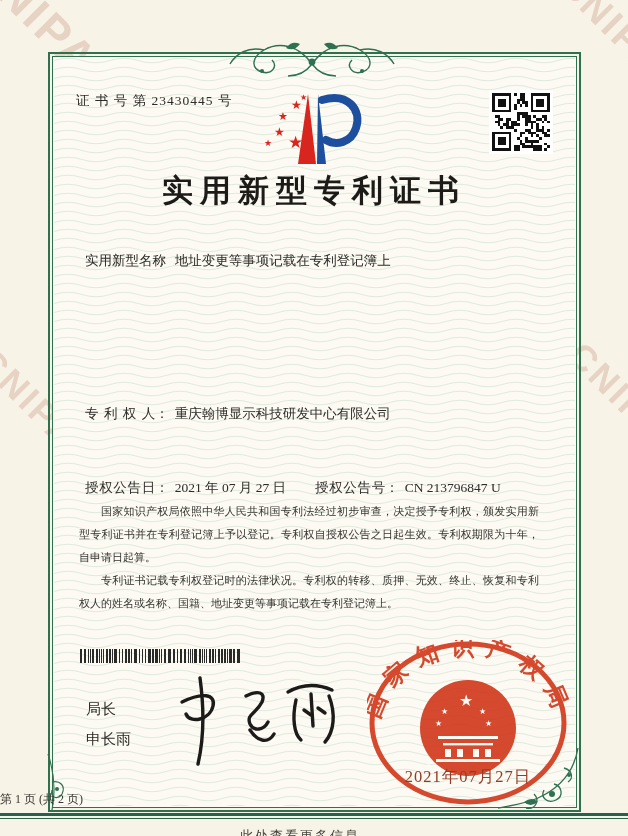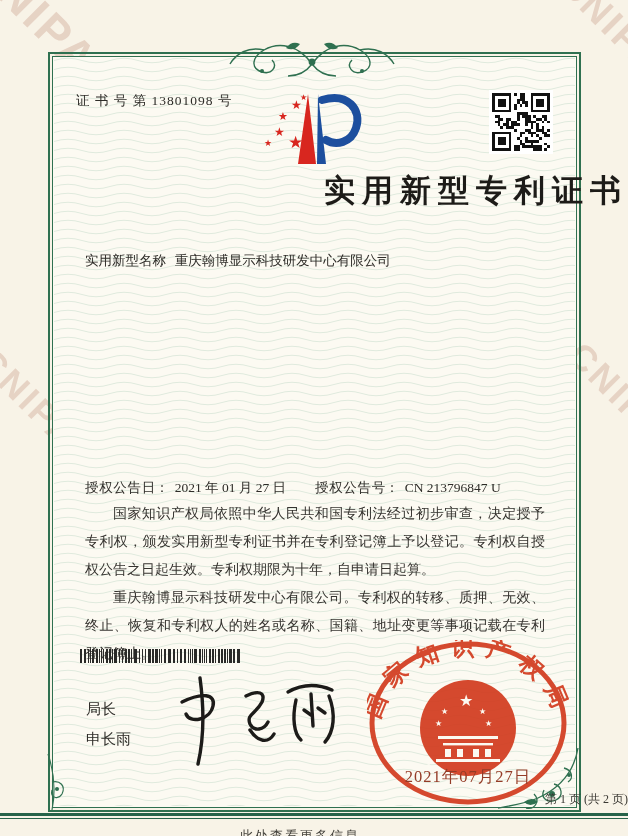"证 书 号 第 13801098" div.cert-no { text: 13801098 -> 23430445 }
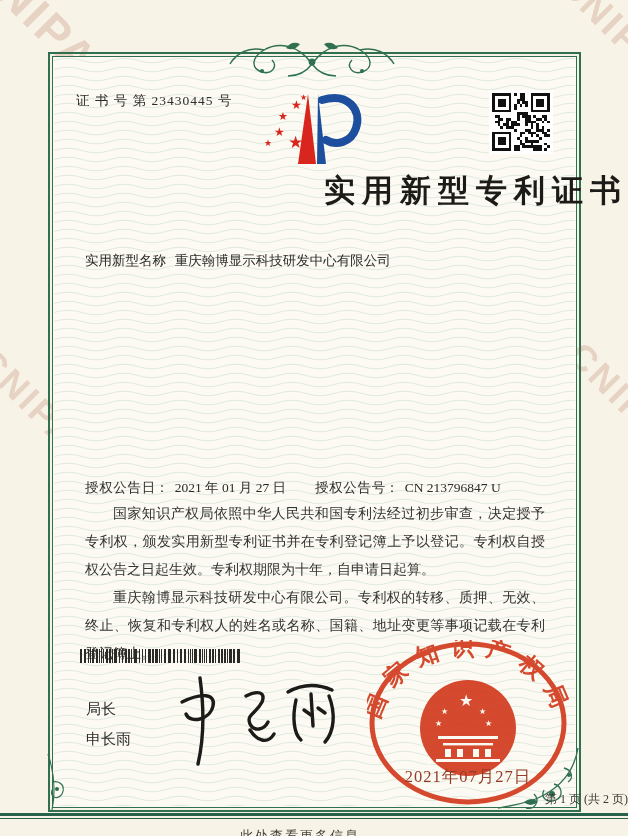"实用新型专利证书" .title { text-align: right -> center }
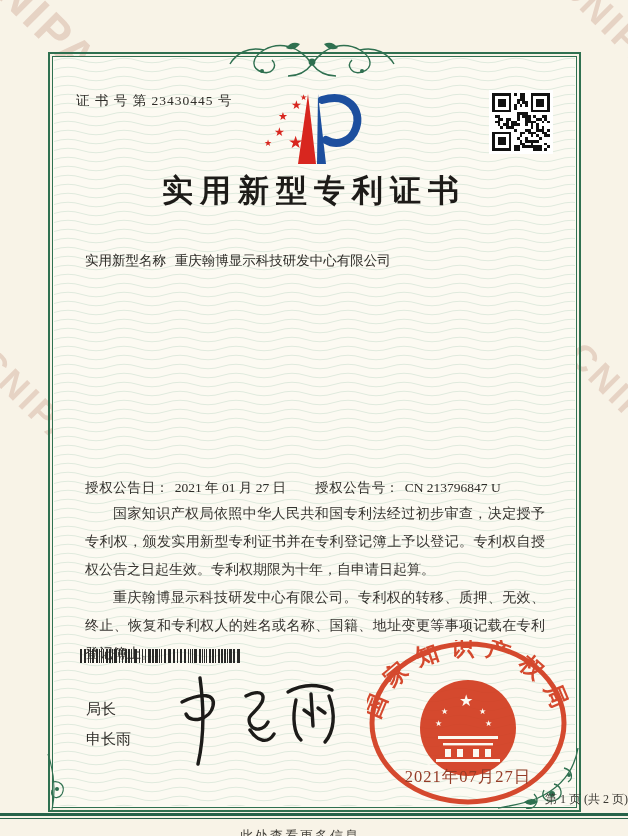"重庆翰博显示科技研发中心有限公司" span.fval { text: 重庆翰博显示科技研发中心有限公司 -> 地址变更等事项记载在专利登记簿上 }
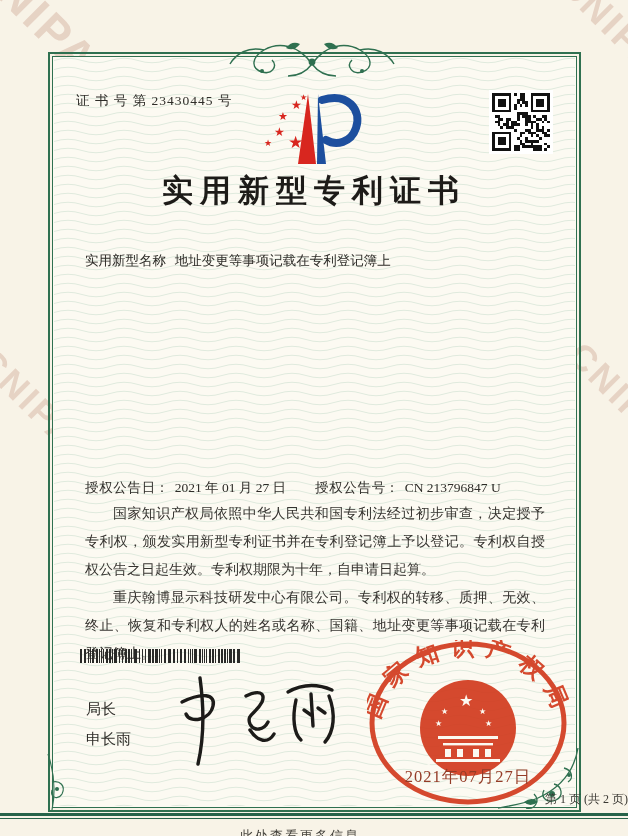"专利权人： 重庆翰博显示科技研发中心有限公司" div.row { html: none -> <div> <span>专利权人</span><span>：</span><span>重庆翰博显示科技研发中心有限公司</span> </div> }
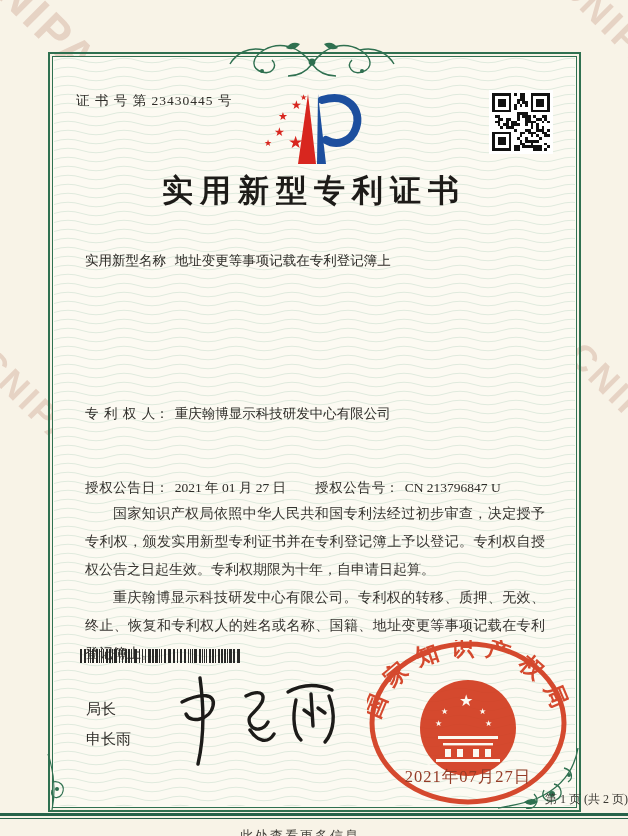"2021 年 01 月 27" span.fval { text: 01 -> 07 }
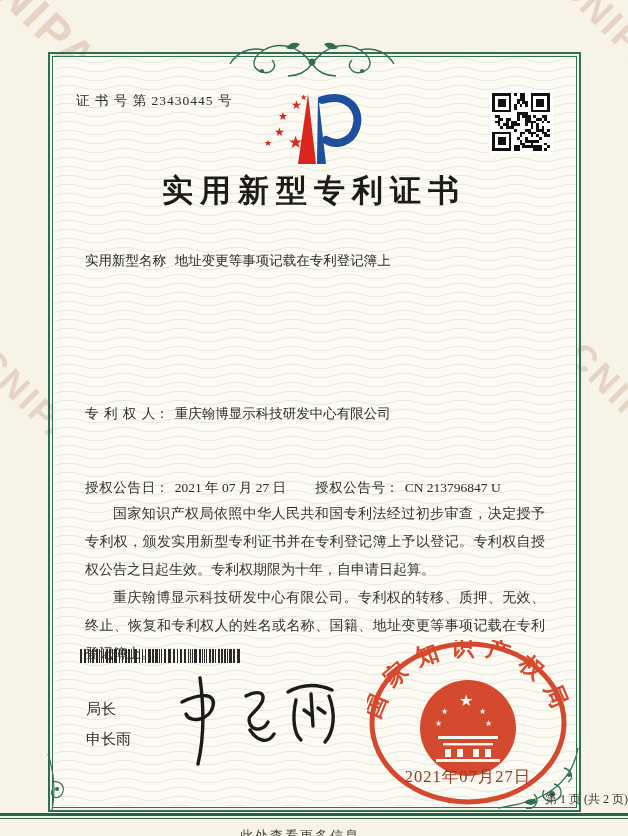"国家知识产权局依照中华人民共和国专利法经过初步审查，决定授予专利权，颁发实用新型" .paras { font-size: 14px -> 11px; left: 85px -> 79px; line-height: 28px -> 23px }
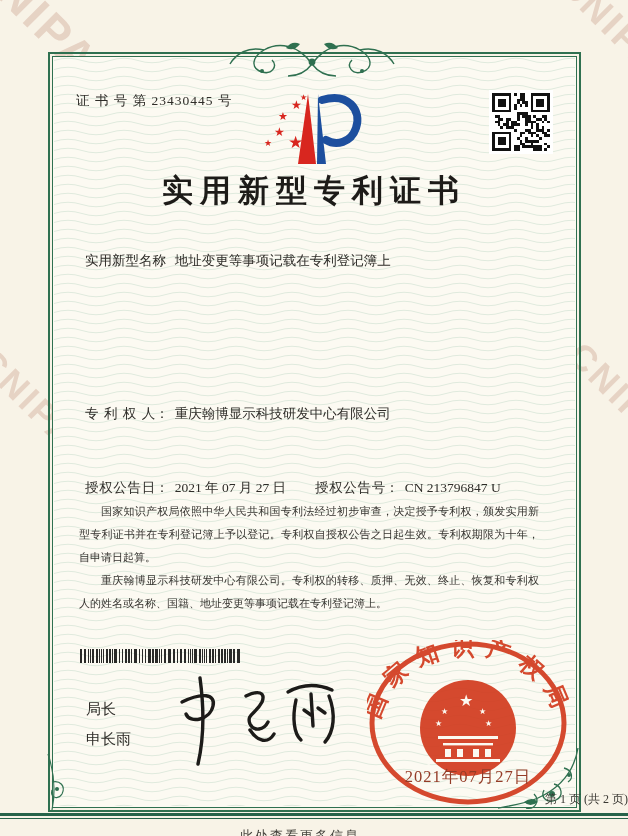"重庆翰博显示科技研发中心有限公司。专利权的转移、质押、无效、终止、恢复和专利权人" p { text: 重庆翰博显示科技研发中心有限公司 -> 专利证书记载专利权登记时的法律状况 }
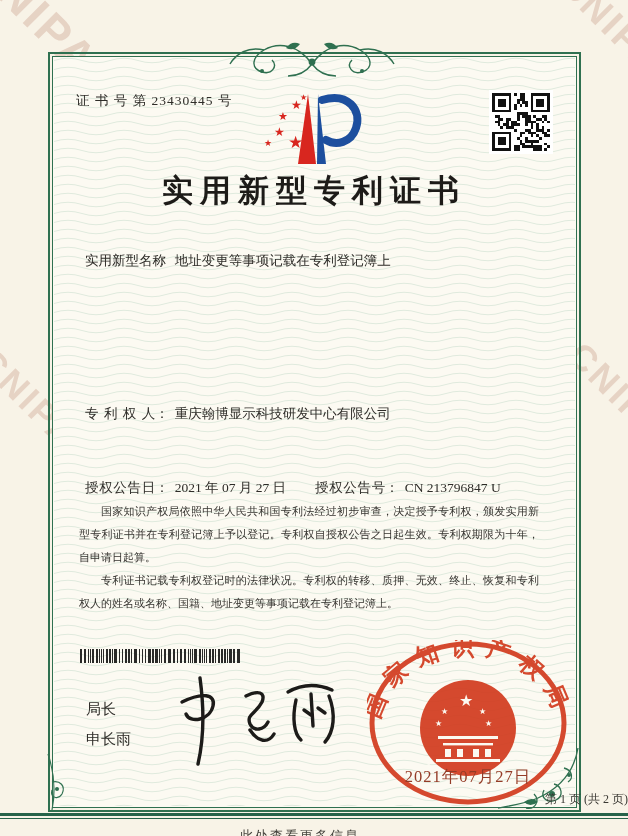"第 1 页 (共 2" .footer { text-align: right -> left }
